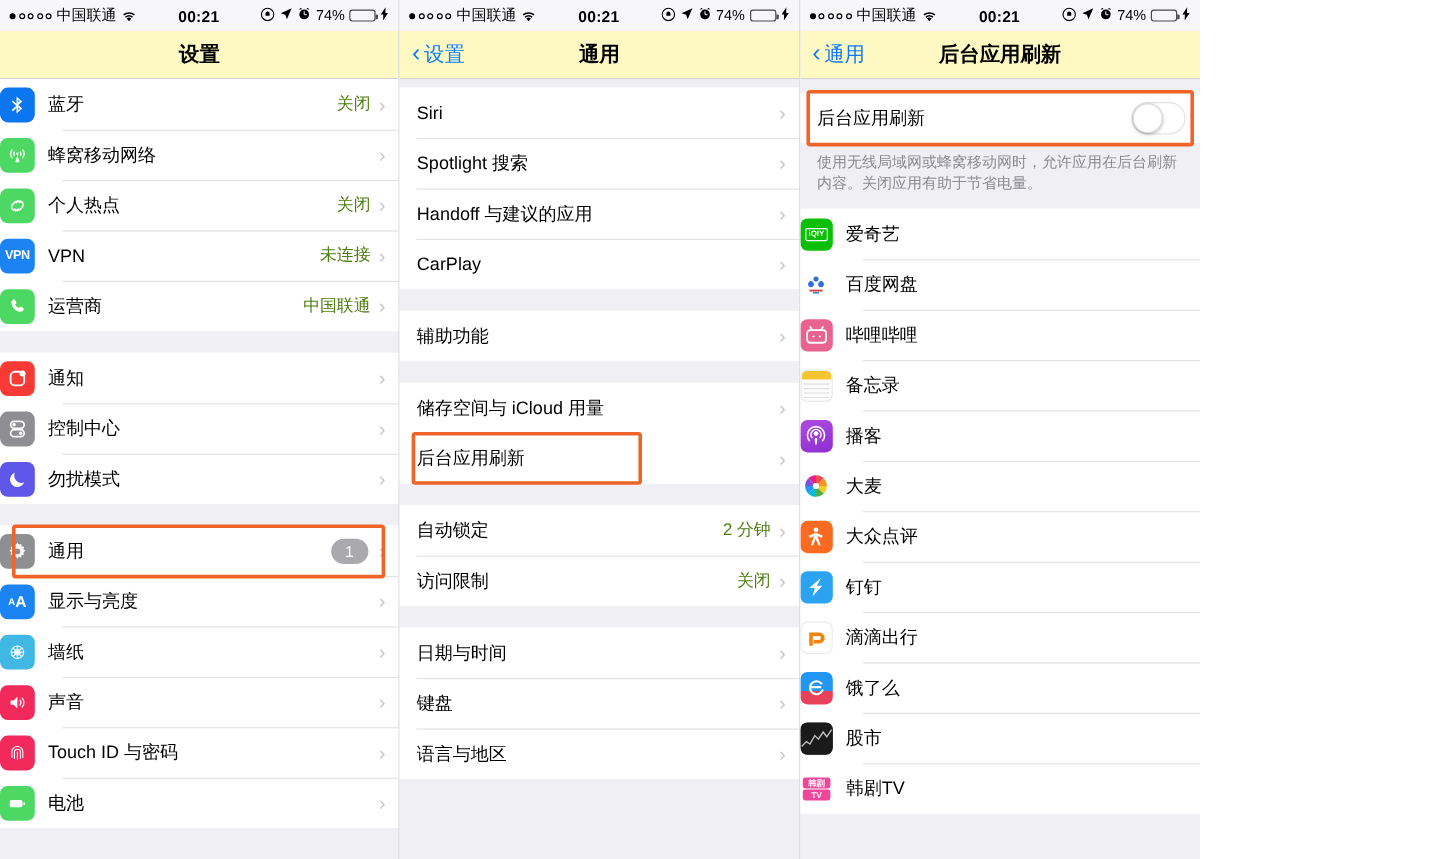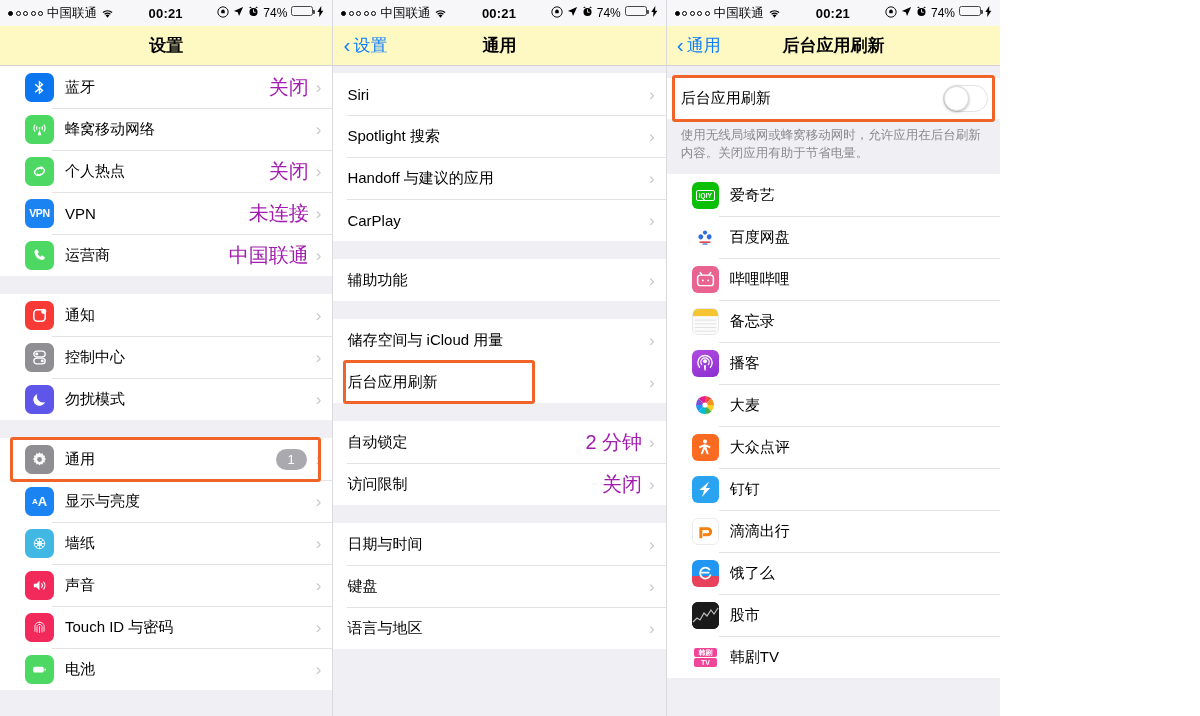"74%" .sb-right { align-items: none -> center }
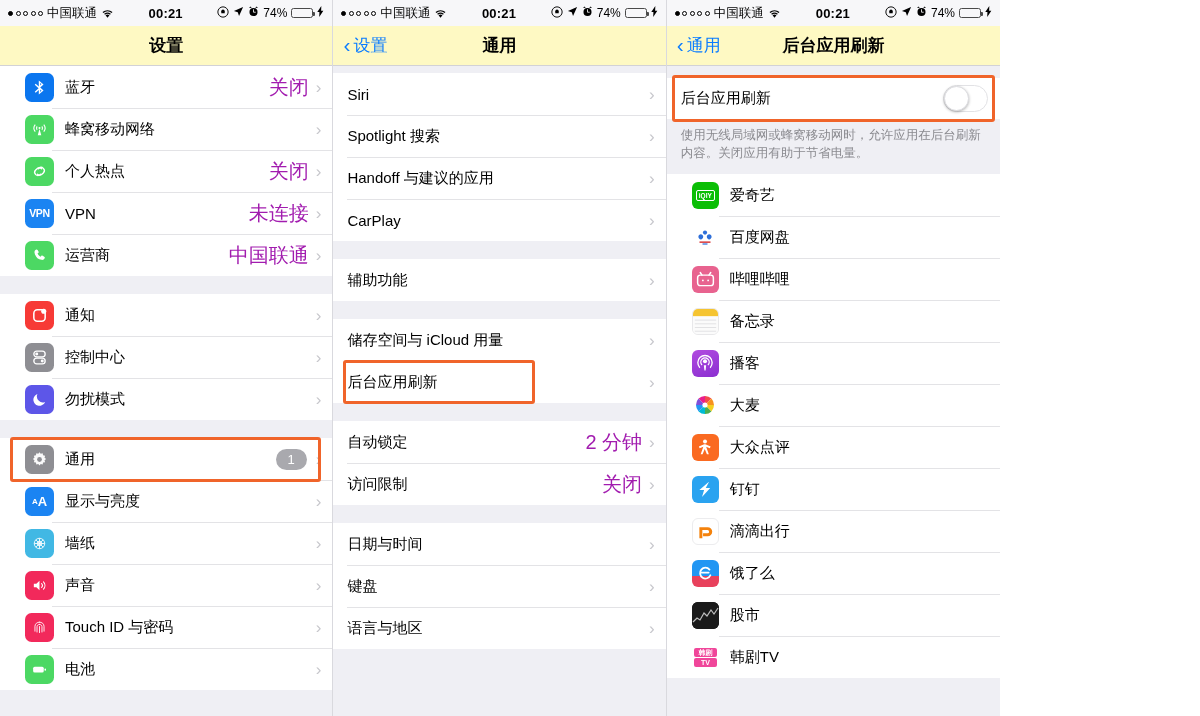"蓝牙" .row { padding-left: 25px -> 0 }
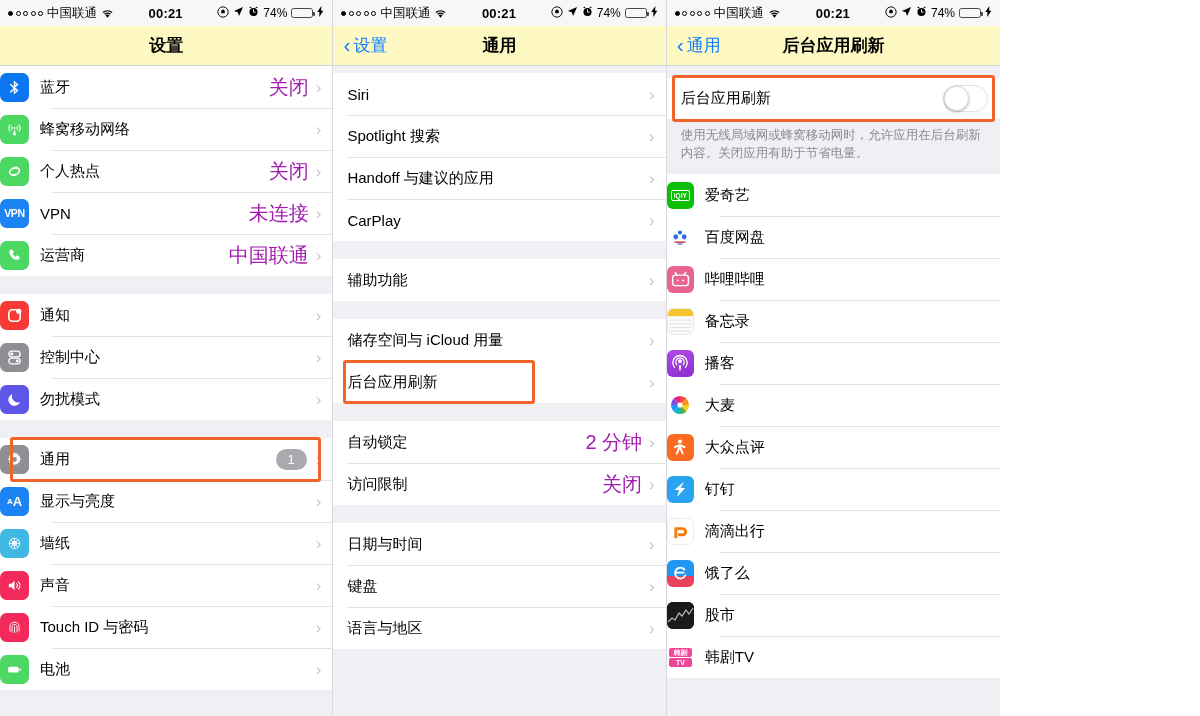"关闭" .value { color: #a21caf -> #4d7c0f; font-size: 20px -> 14px }
